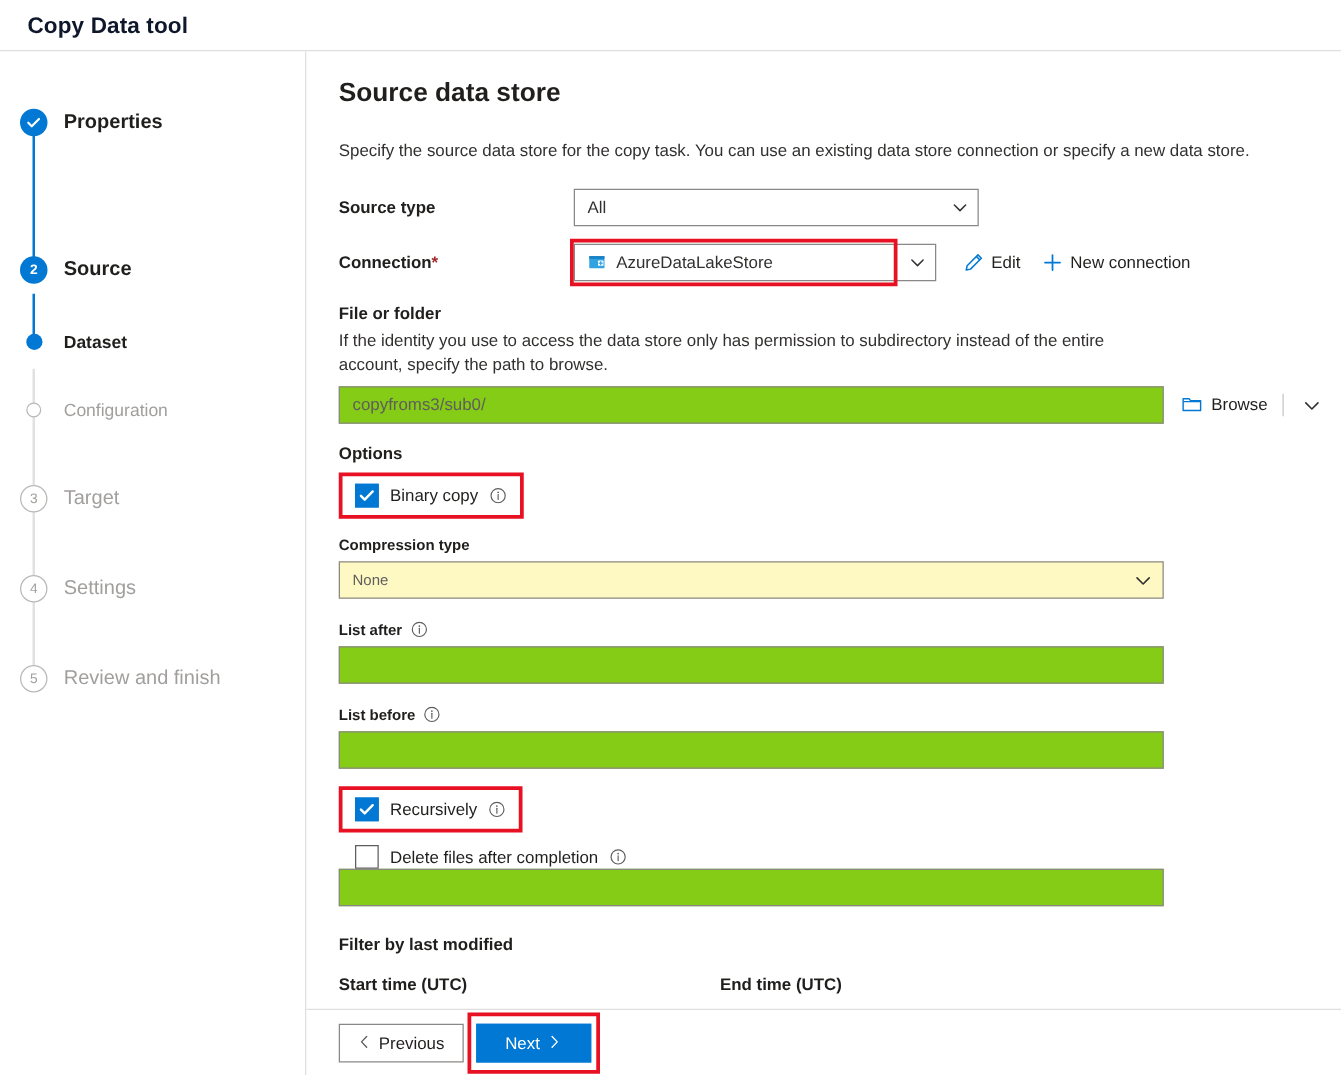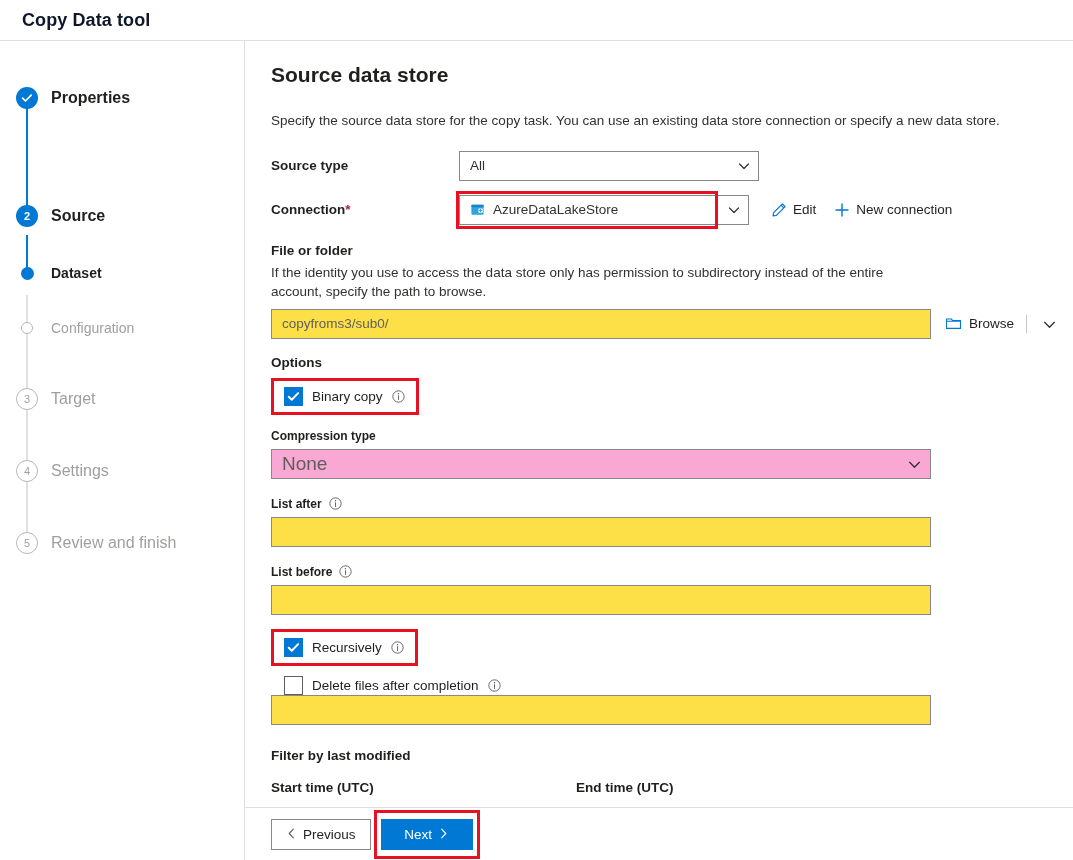"All" .select { width: 300px -> 324px }
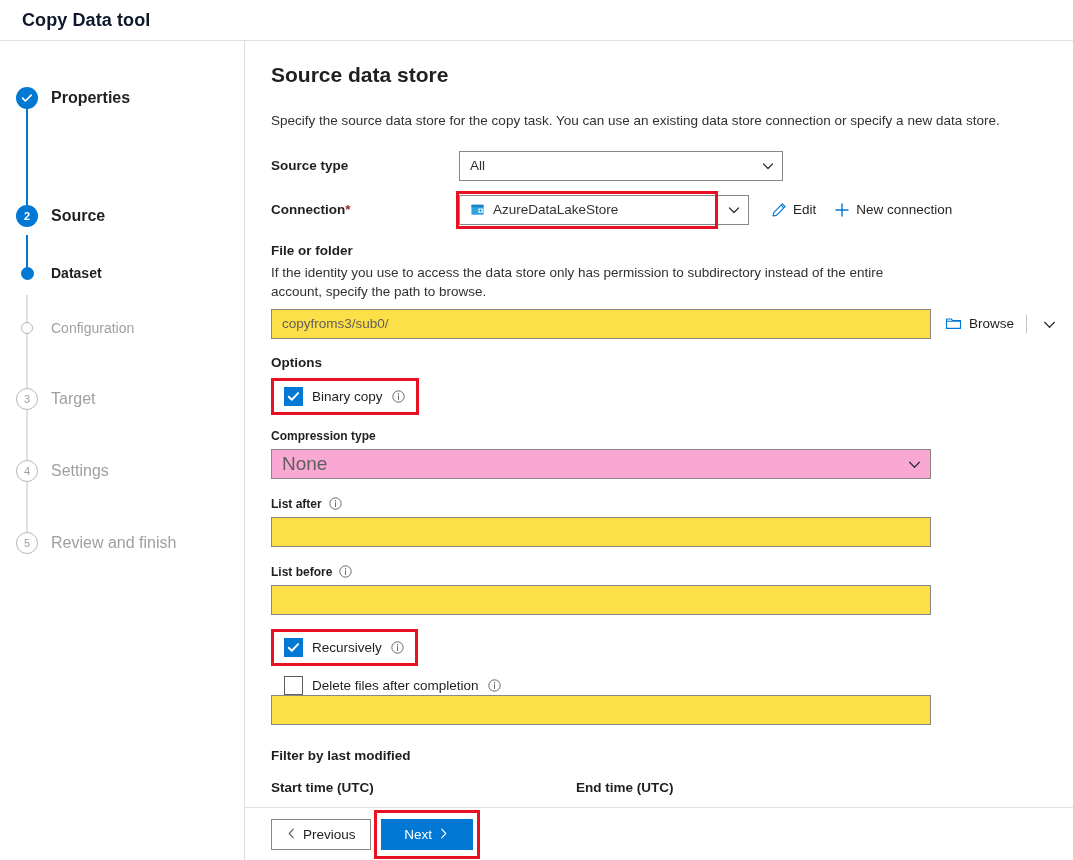"copyfroms3/sub0/" .textinput { background: #fde047 -> #84cc16 }
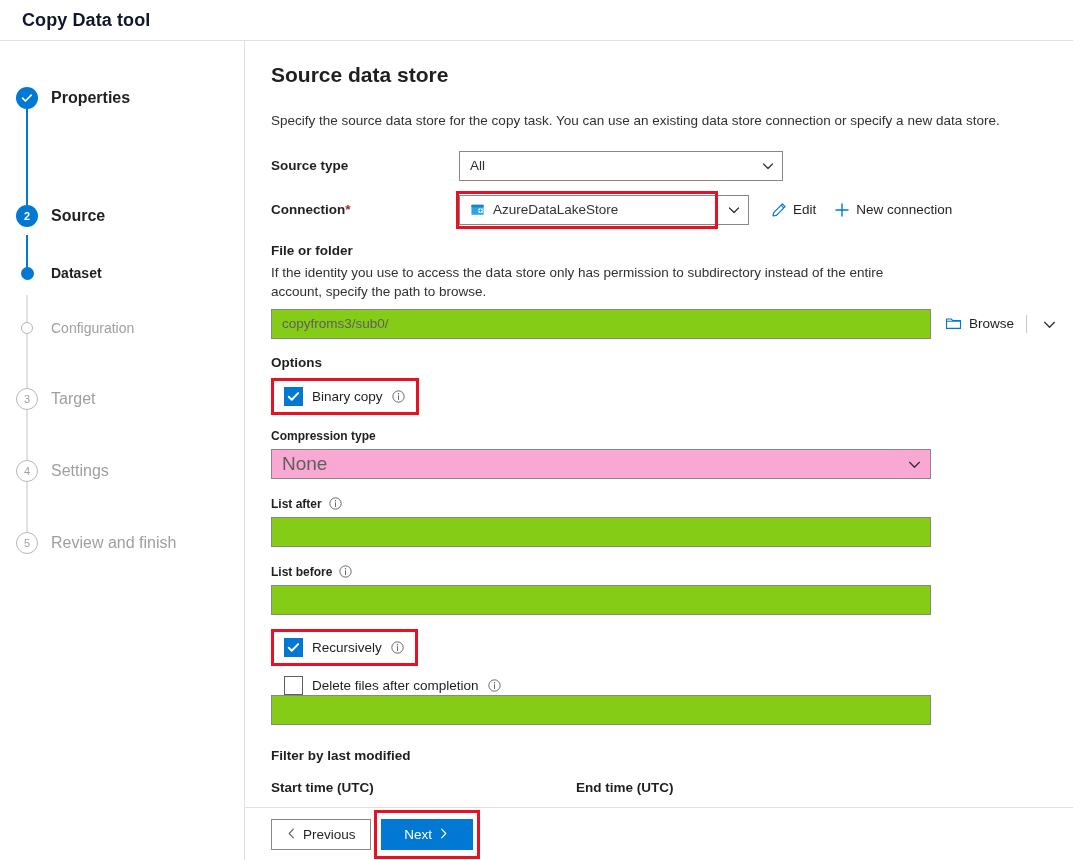"None" .selectwide { background: #f9a8d4 -> #fef9c3; font-size: 19px -> 12px }
